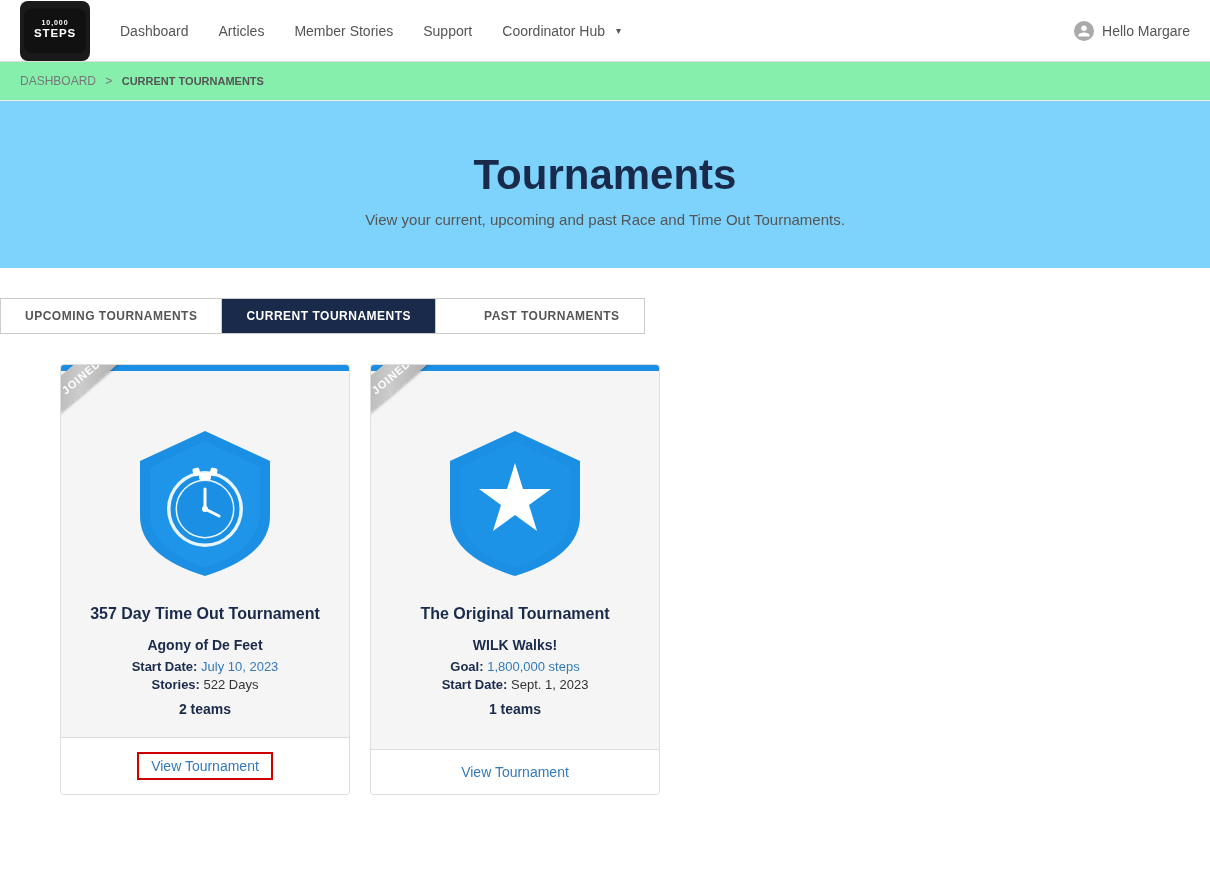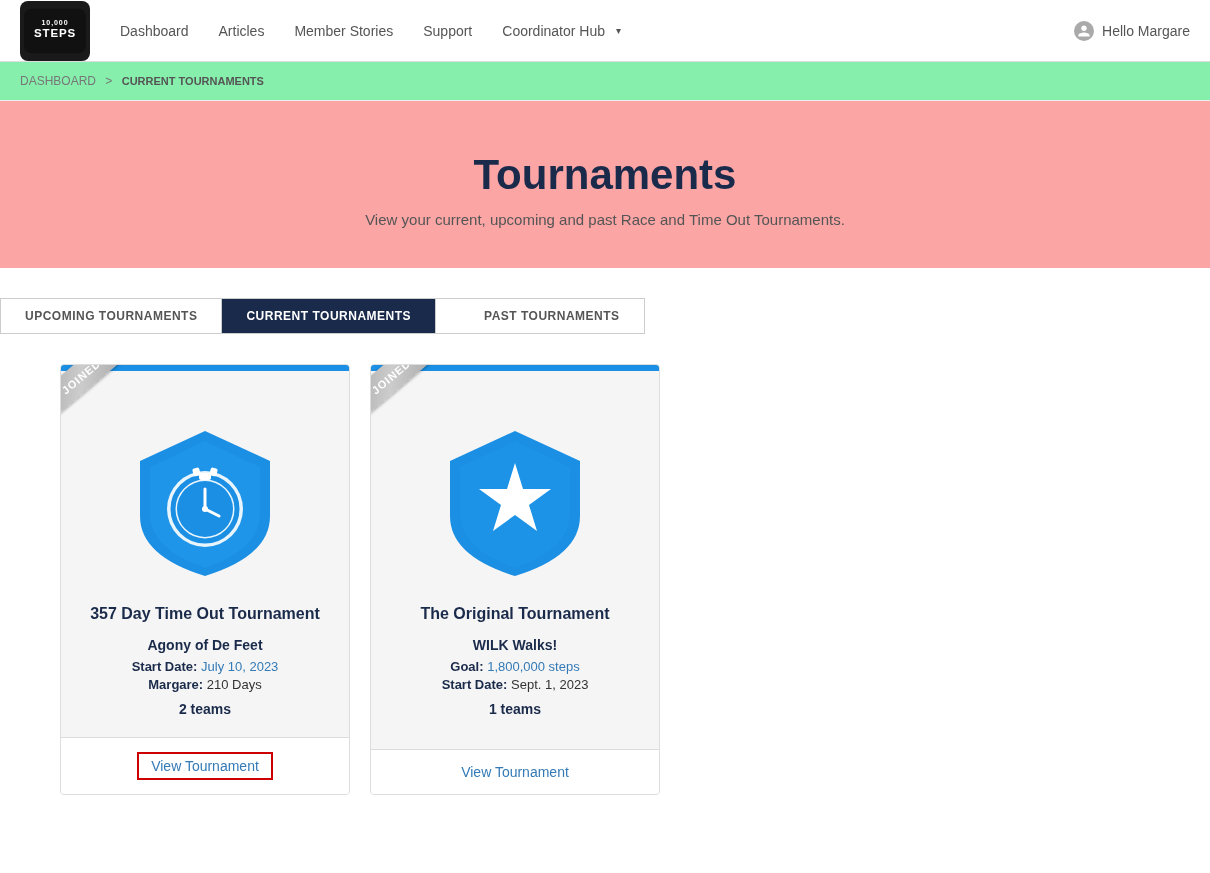"Tournaments" .hero { background: #fca5a5 -> #7dd3fc }
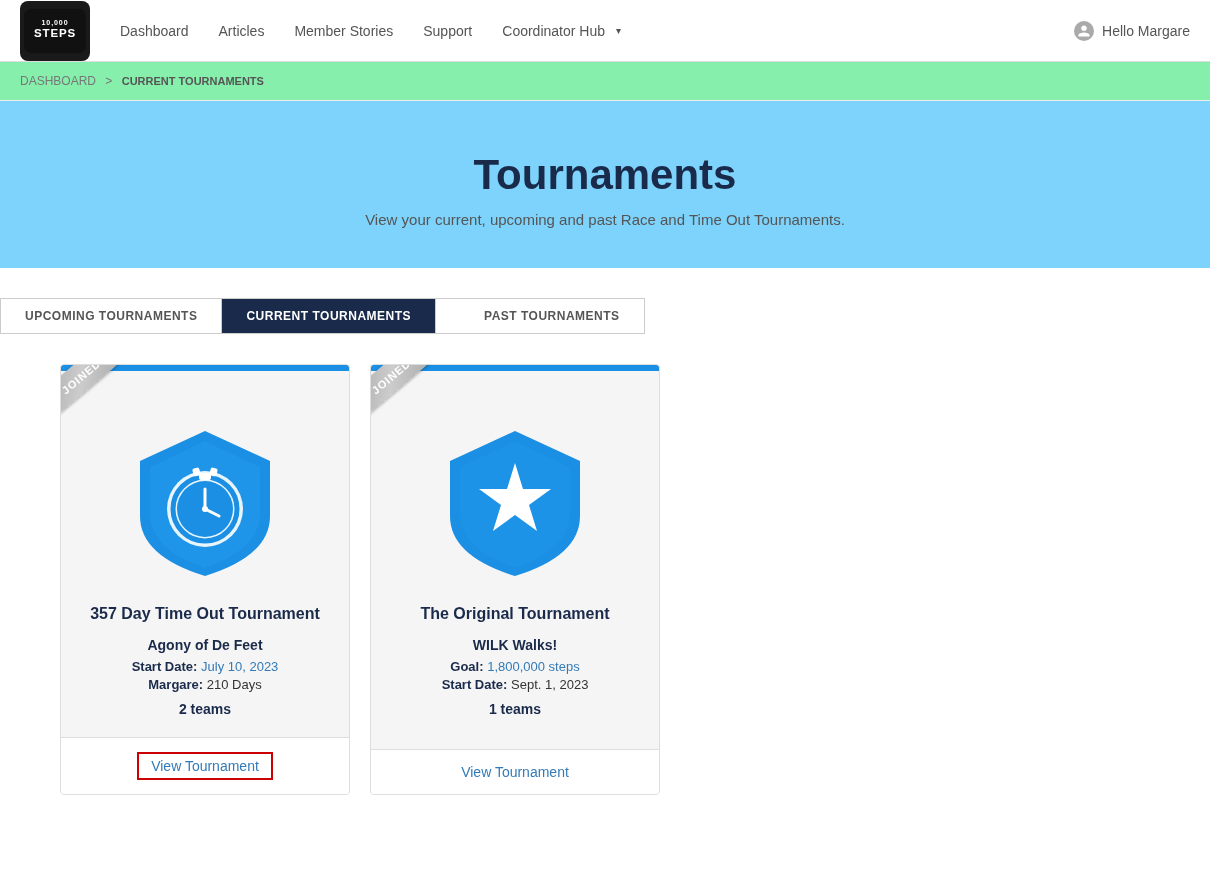"Margare:" strong { text: Margare -> Stories }
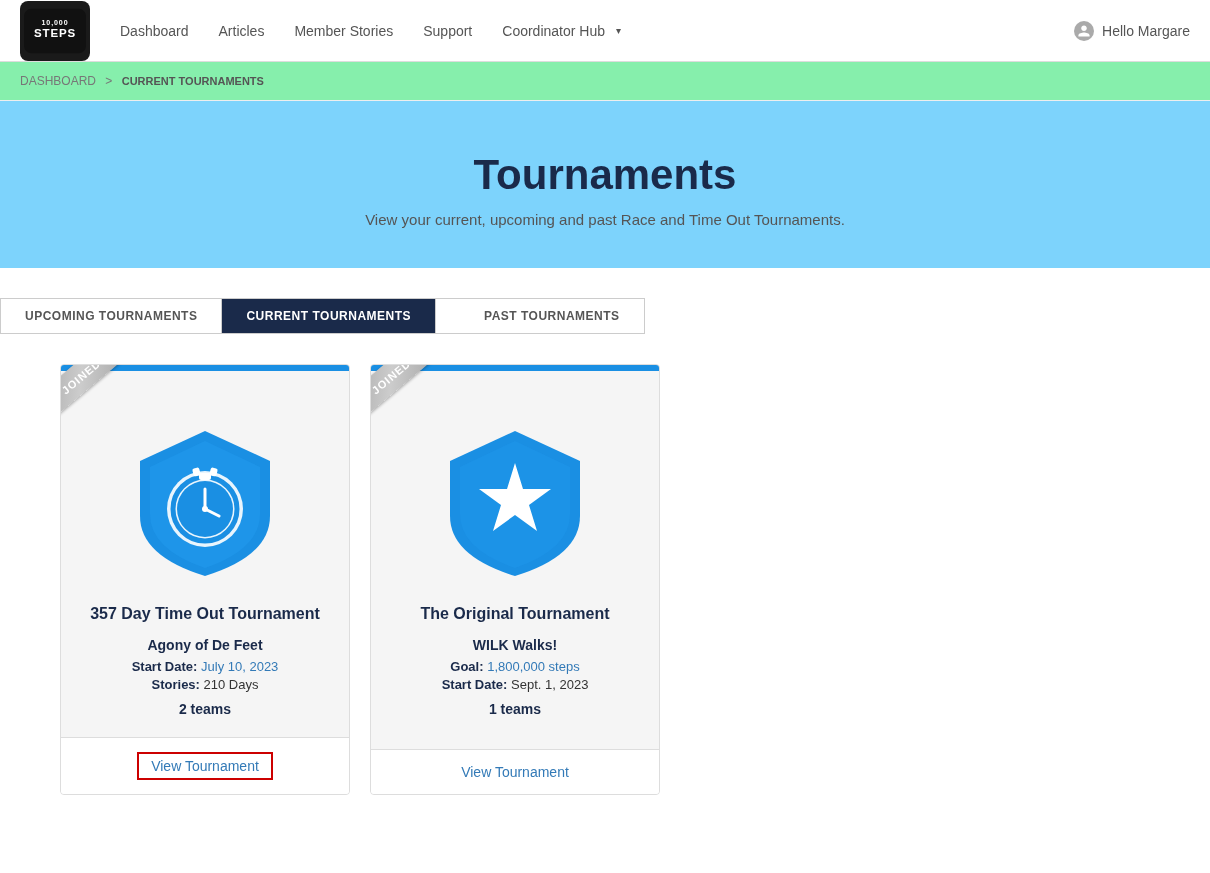"210 Days" span { text: 210 -> 522 }
